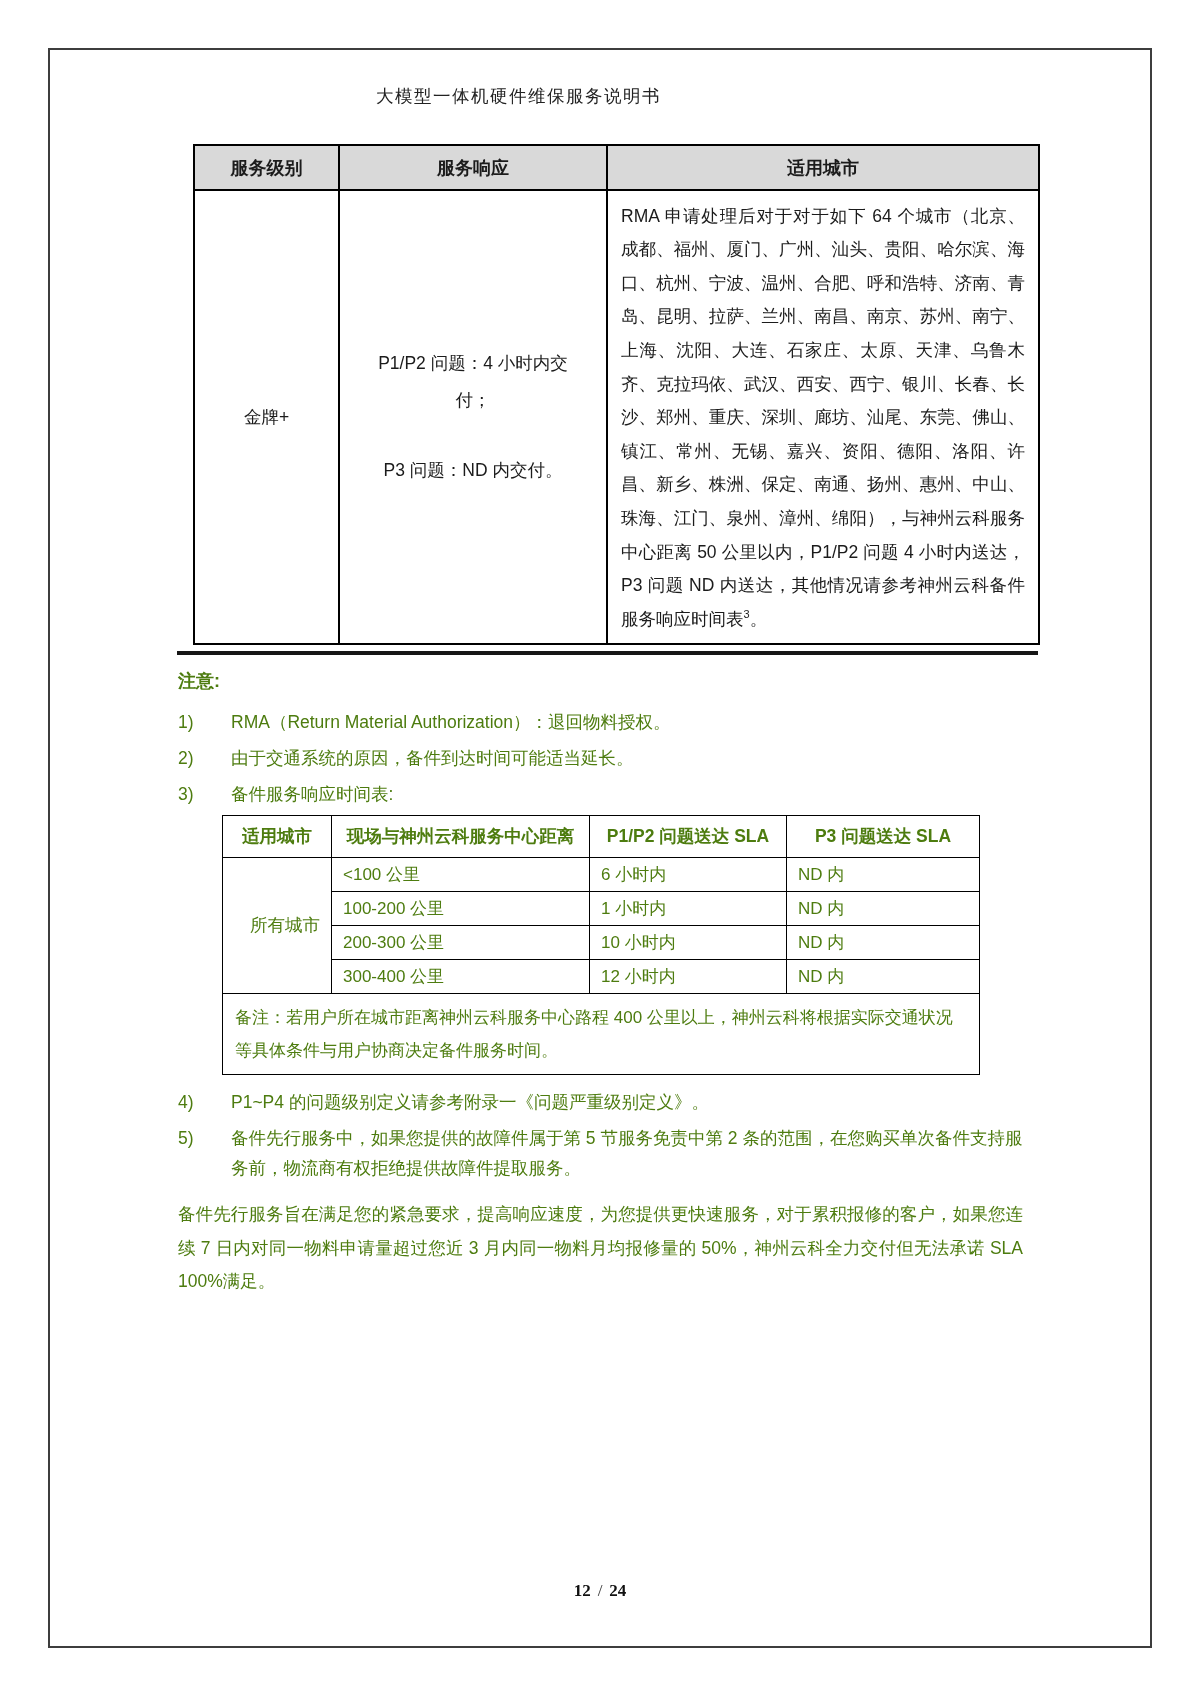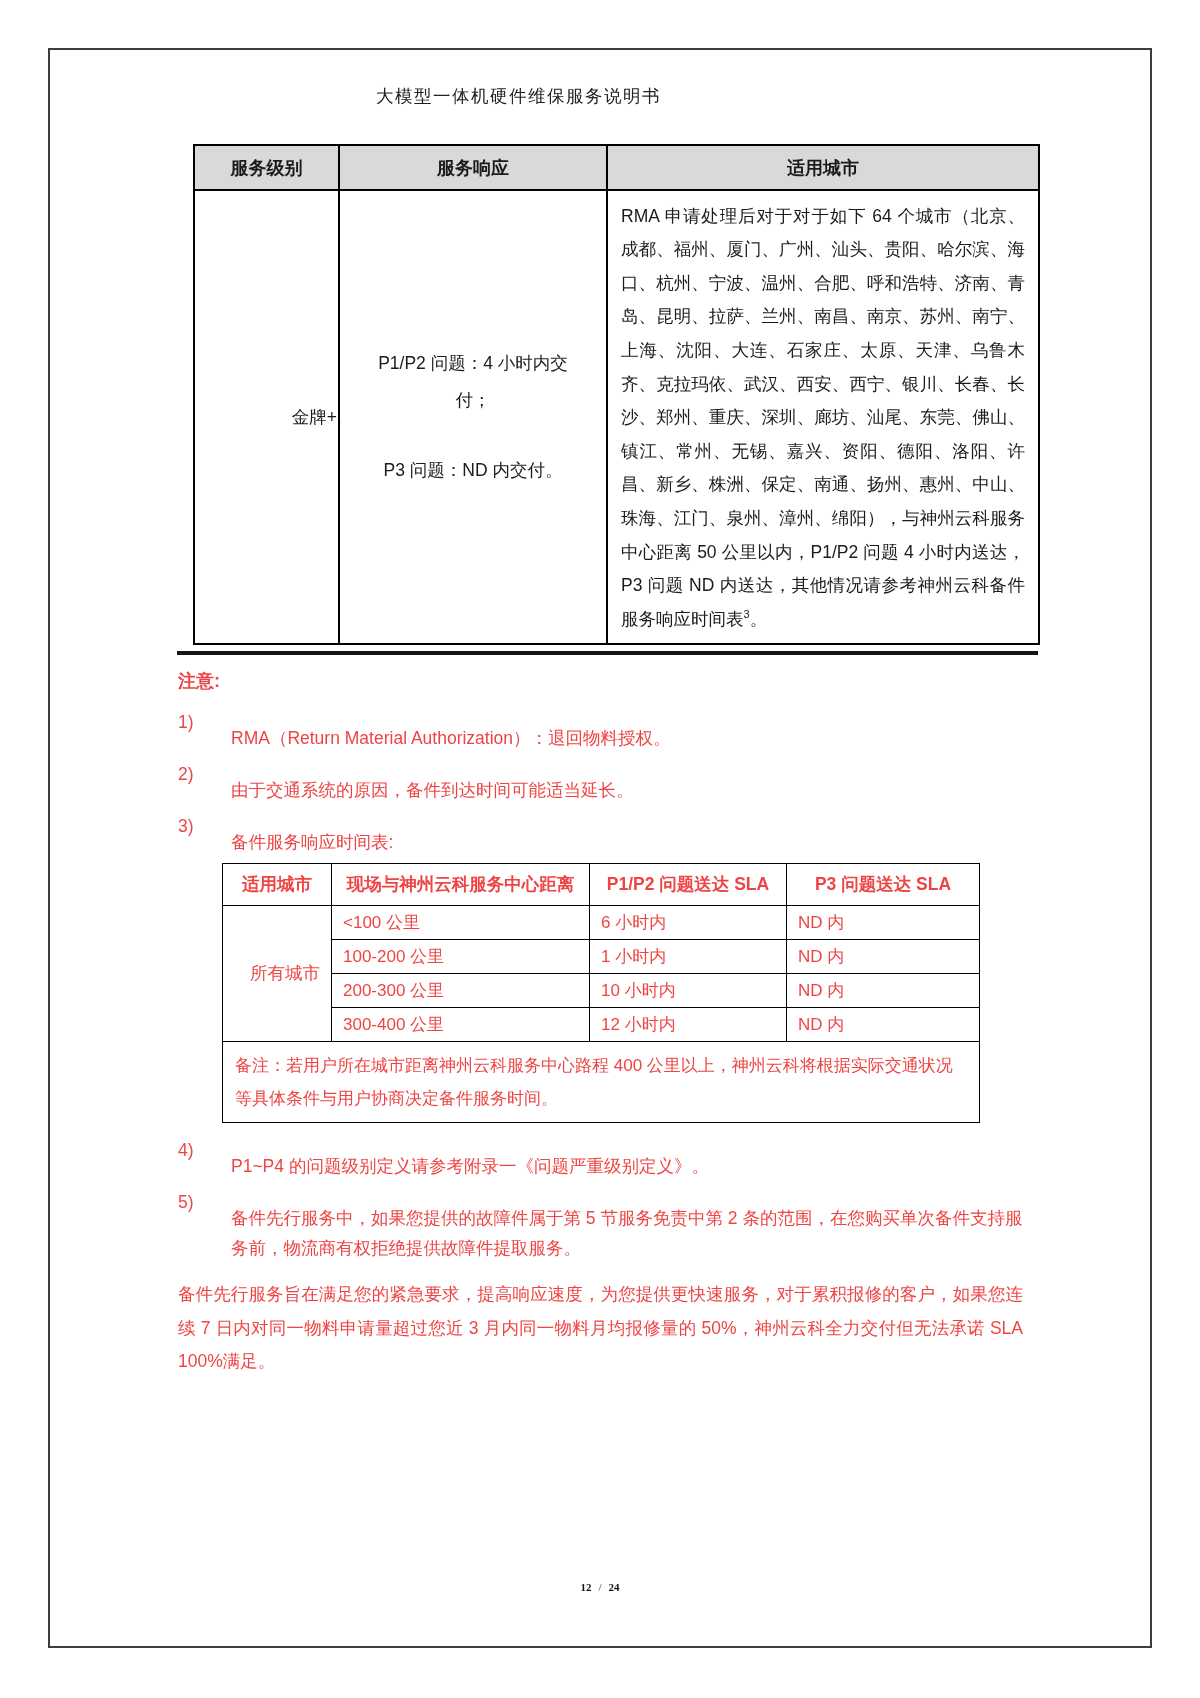"金牌+" .cell-level { text-align: right -> center }
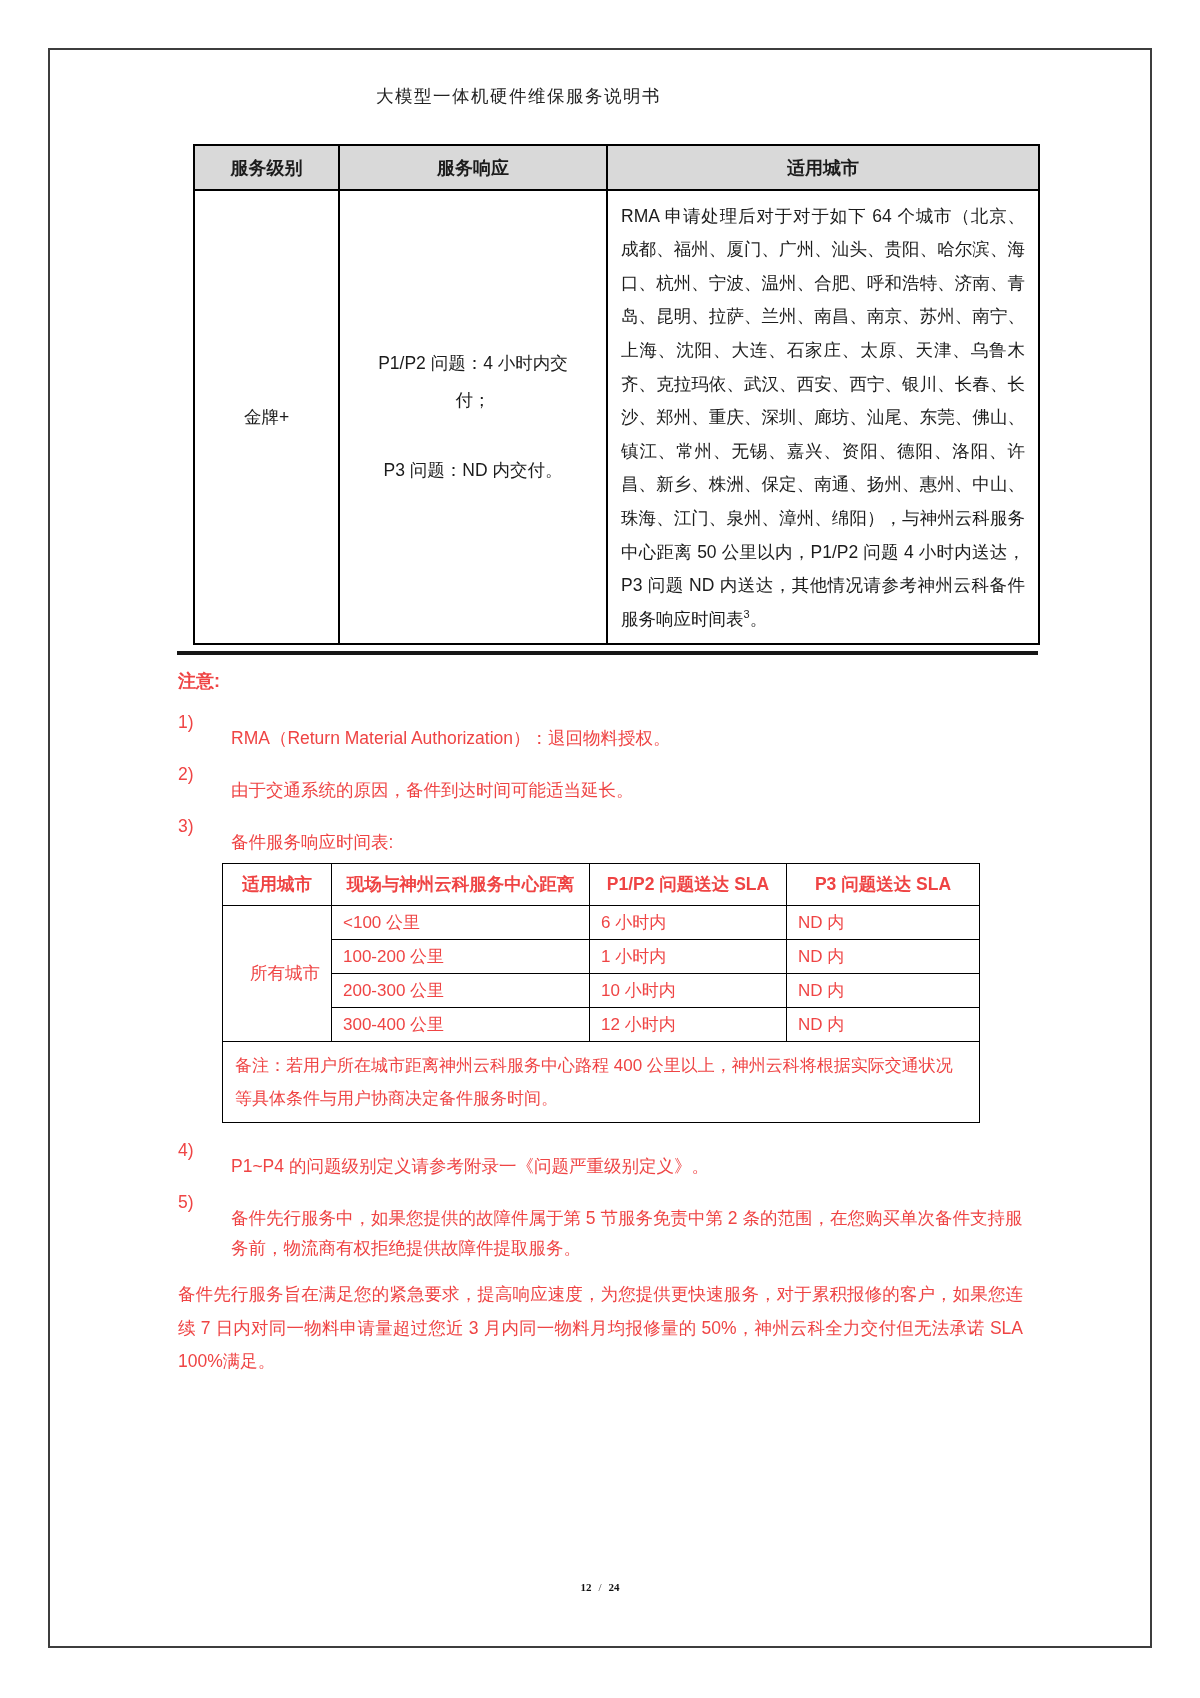"注意:" .content { color: #ef4444 -> #4d7c0f }
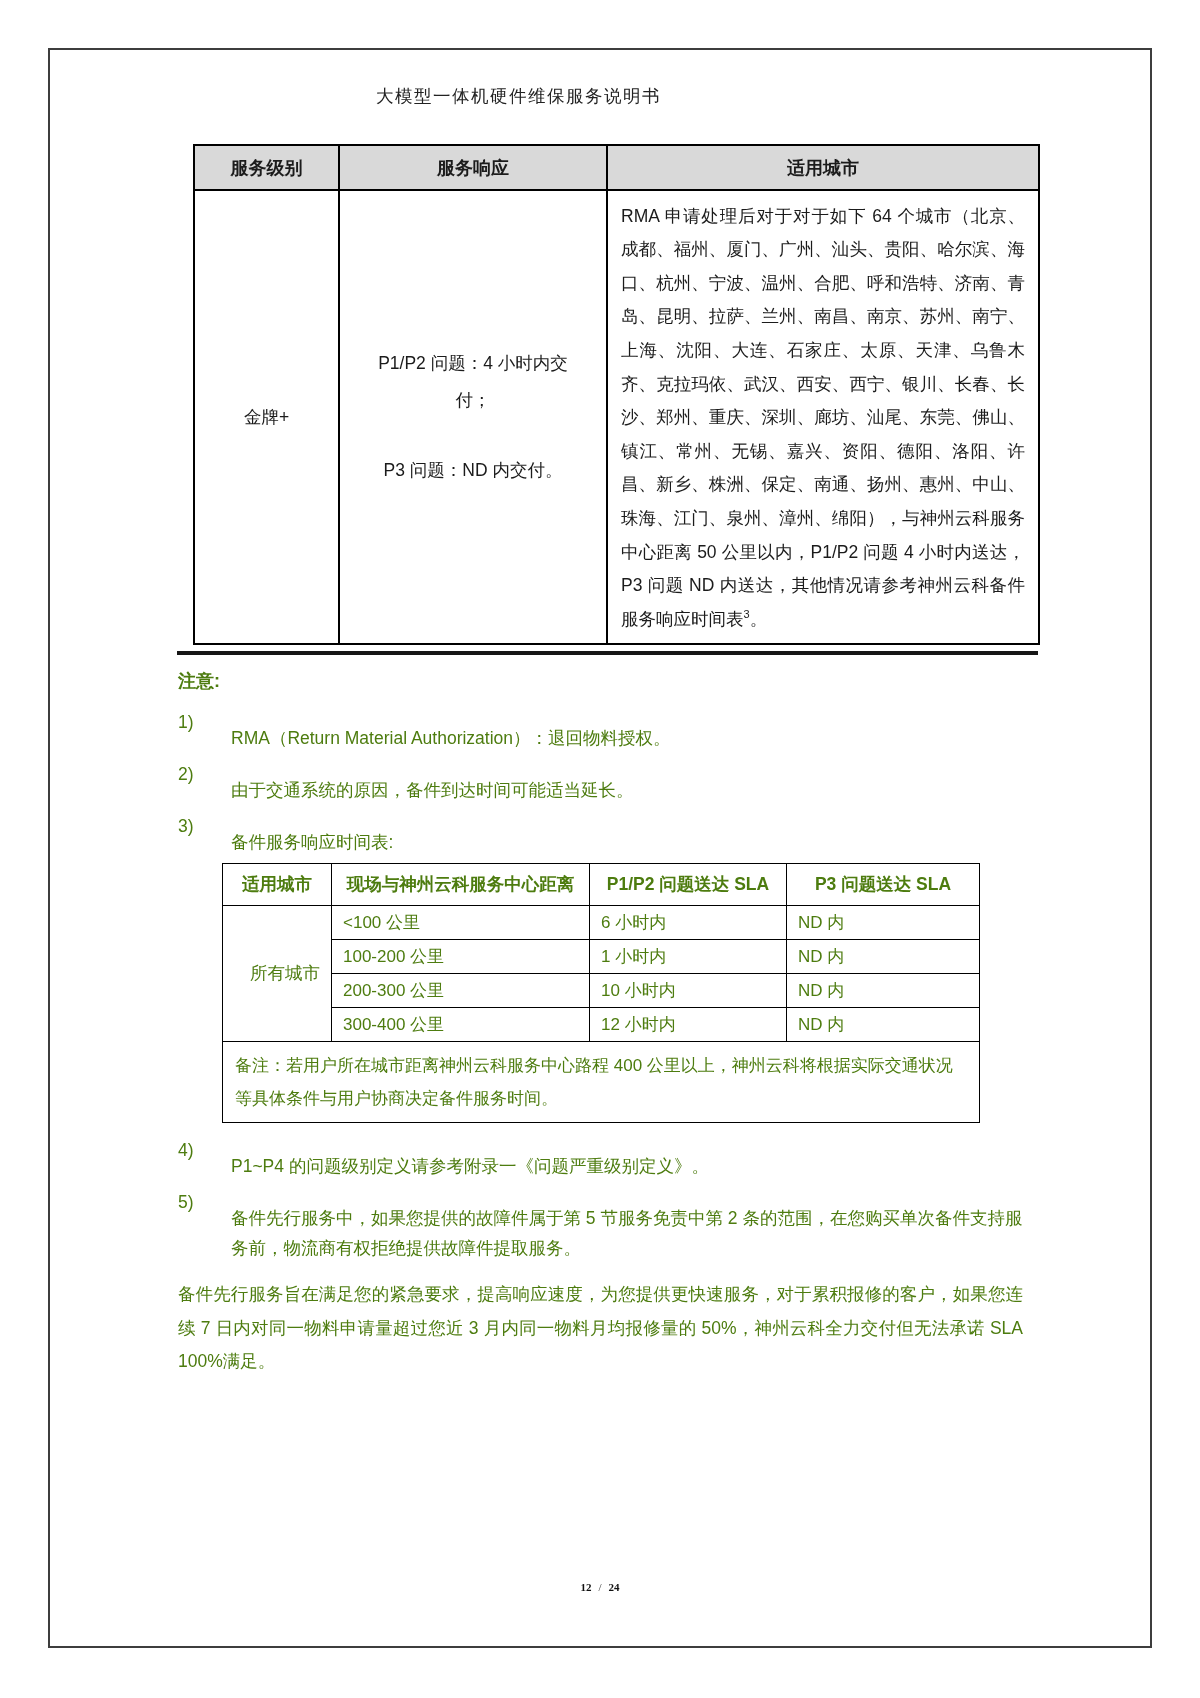"RMA（Return Material" .num-item .txt { margin-top: 16px -> none }
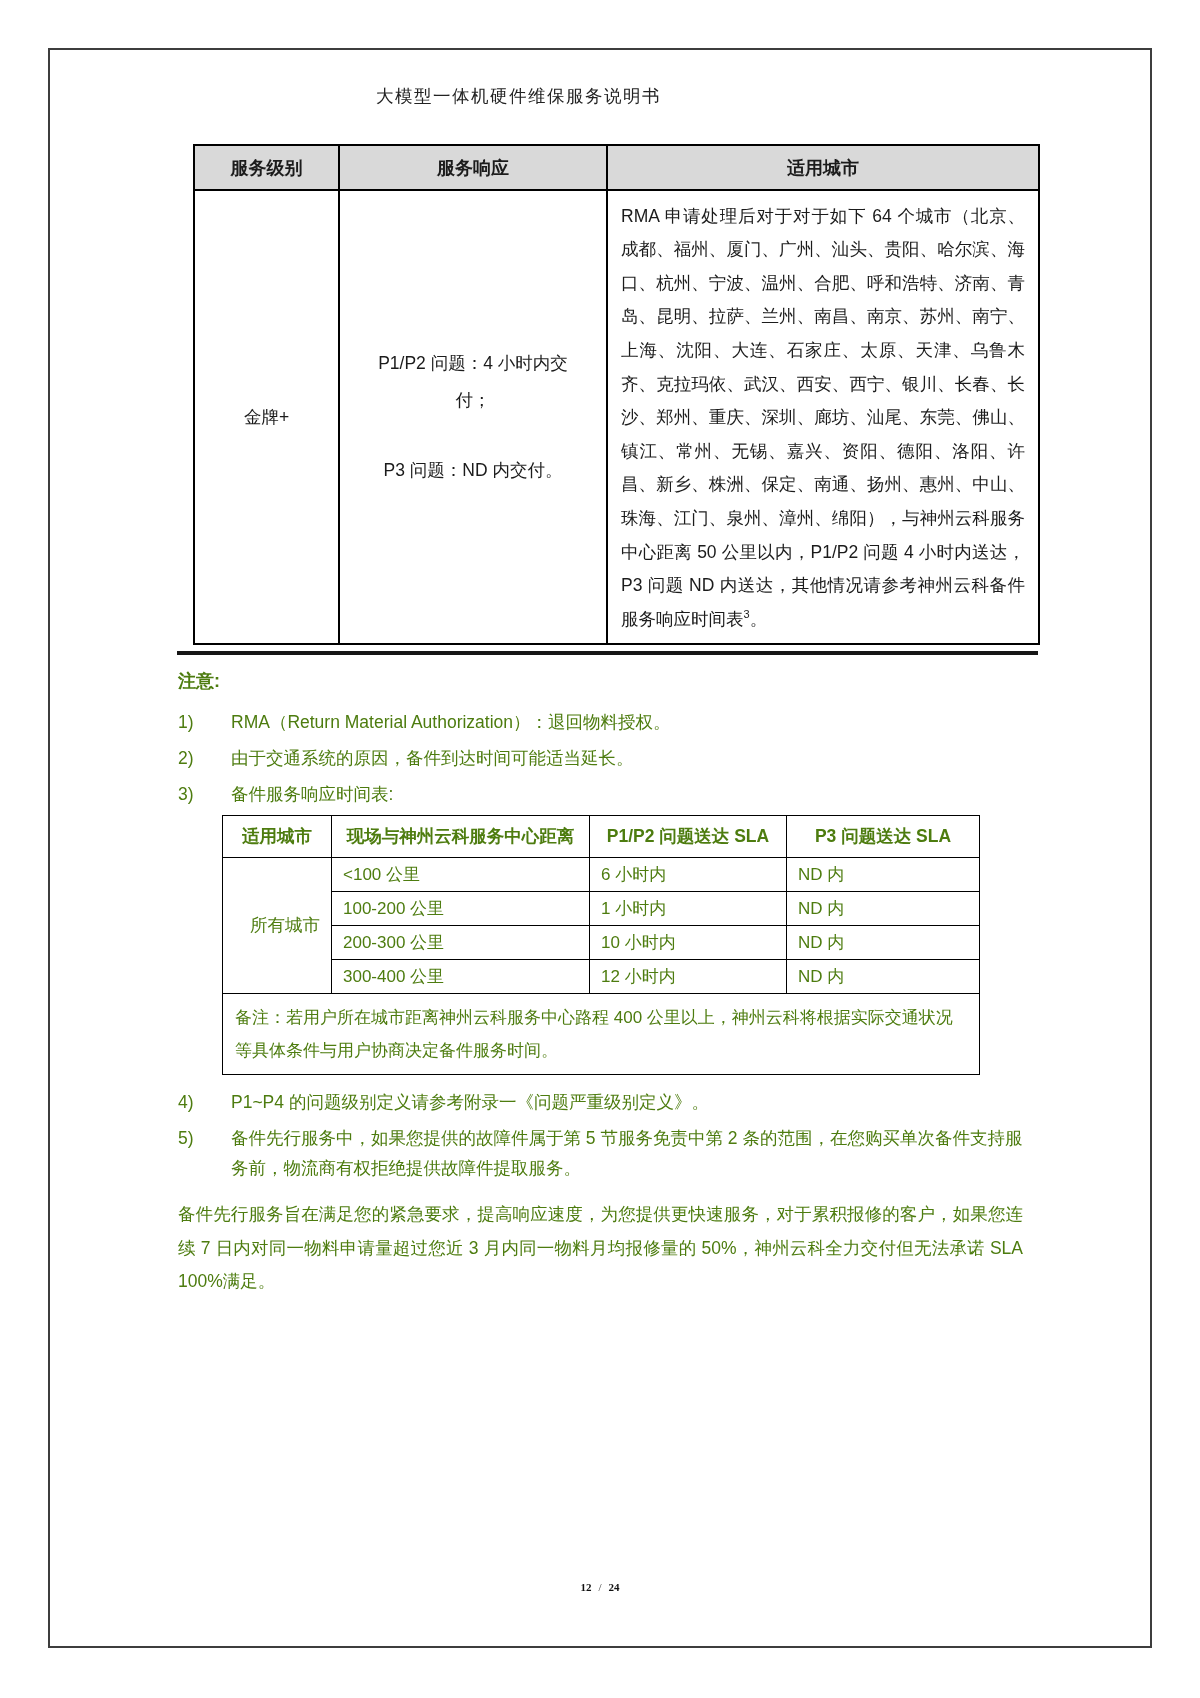"12 / 24" .page-footer { font-size: 11px -> 17px }
